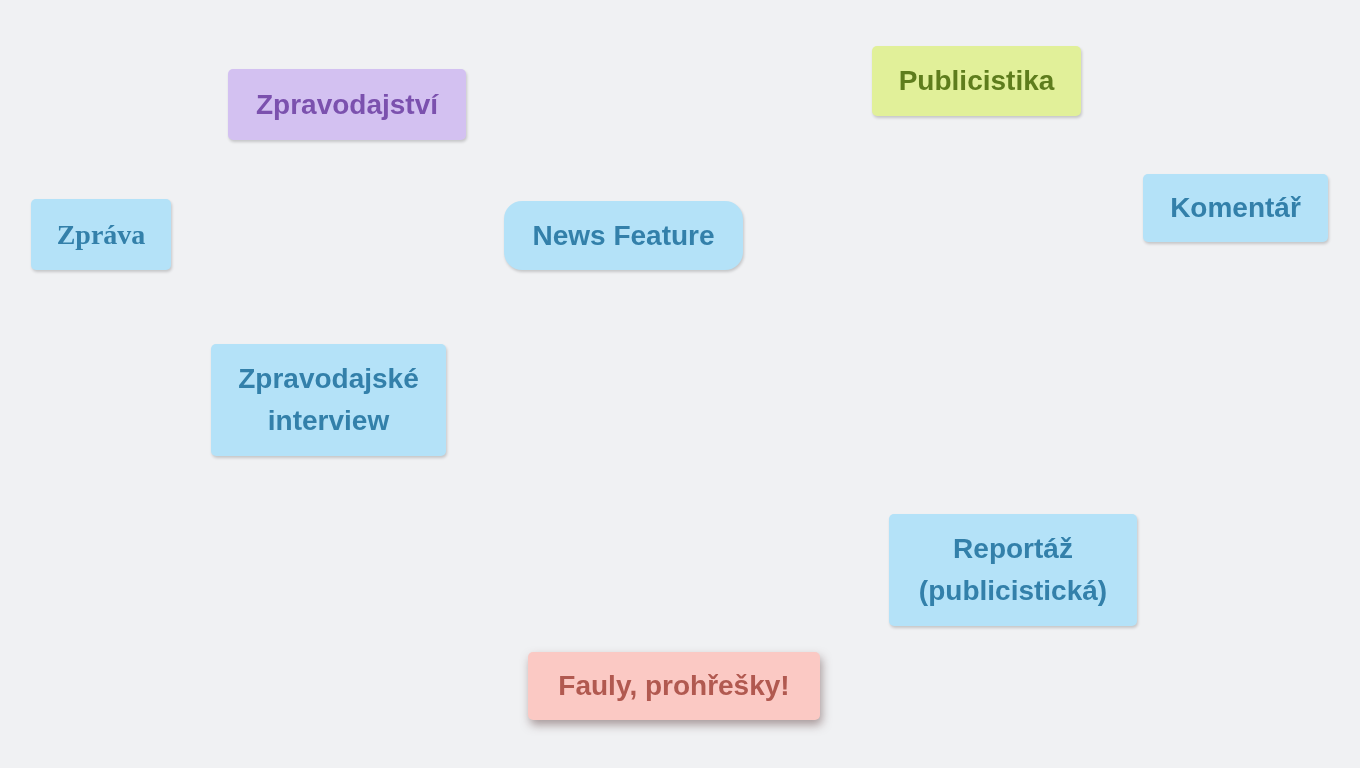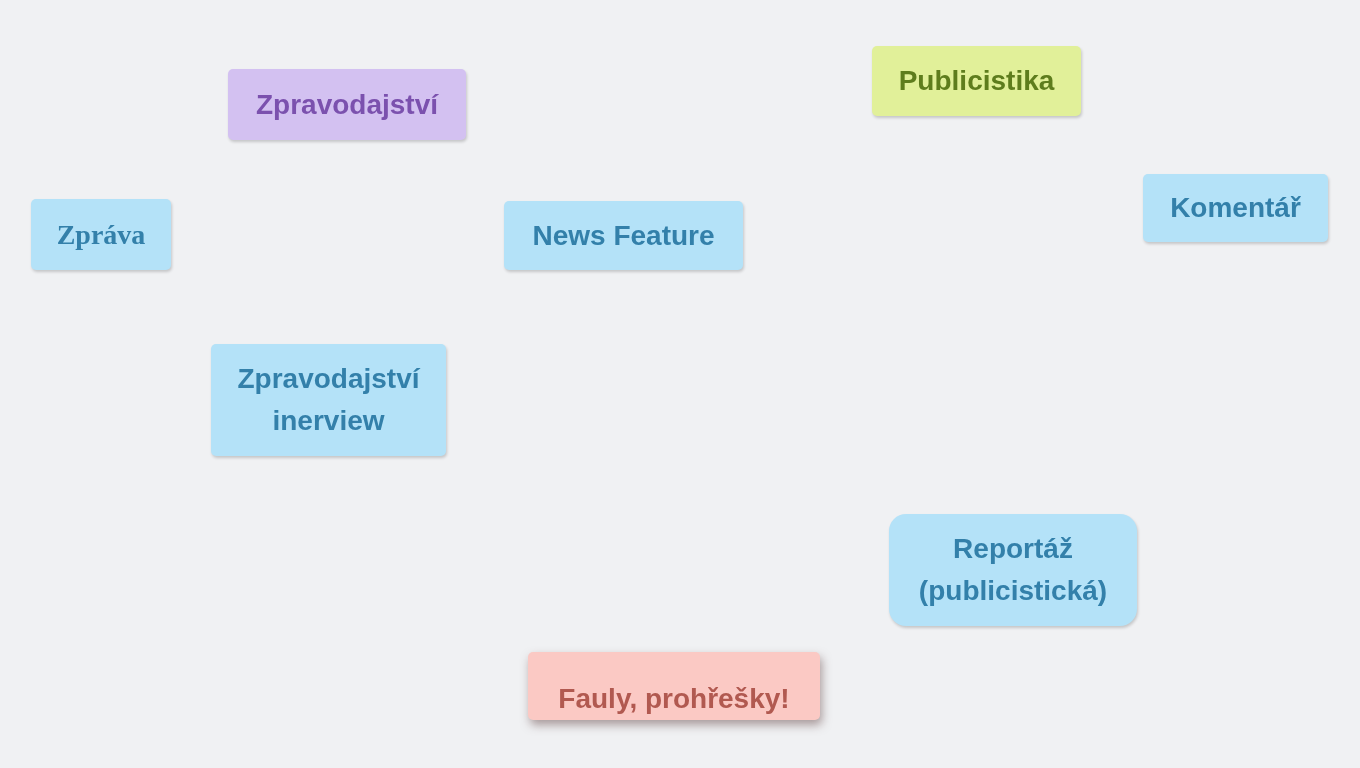"News Feature" div.card { border-radius: none -> 18px }
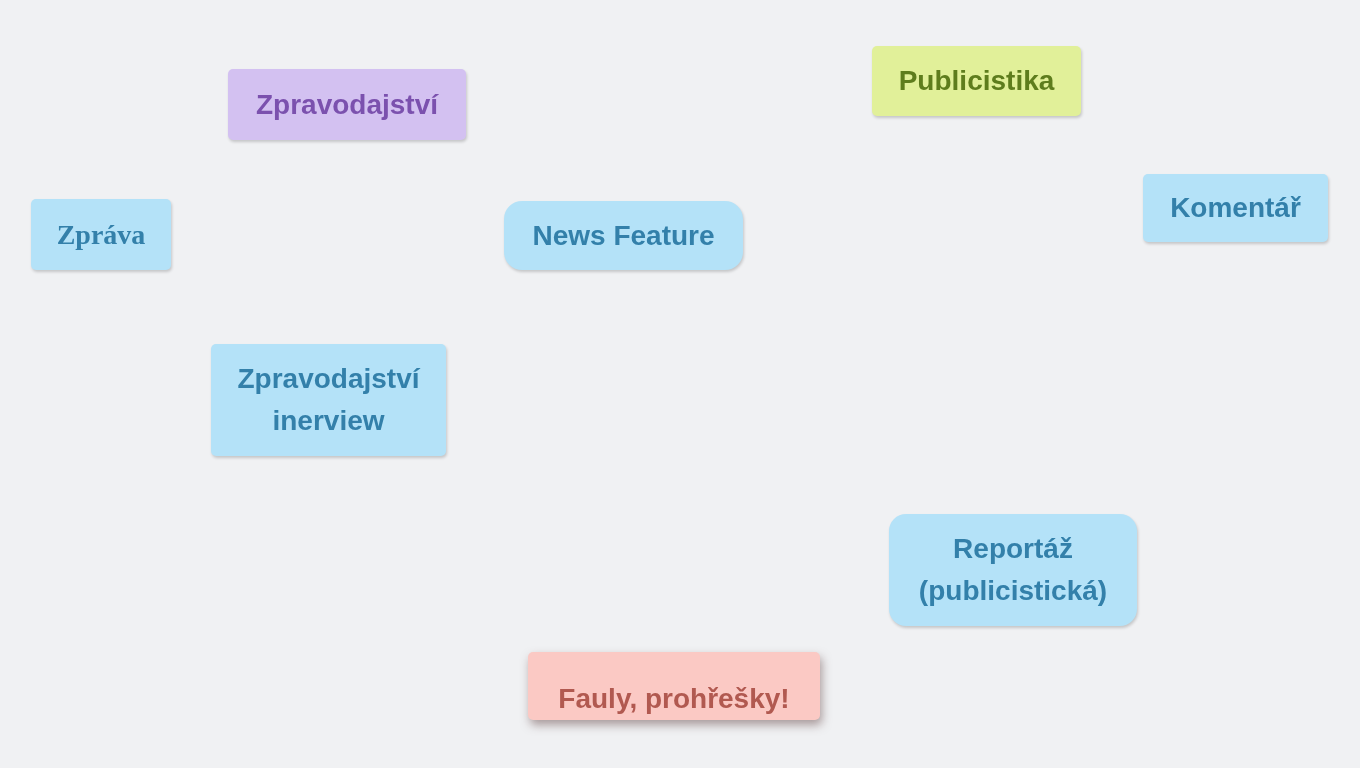"Zpravodajství inerview" span { text: Zpravodajství inerview -> Zpravodajské interview }
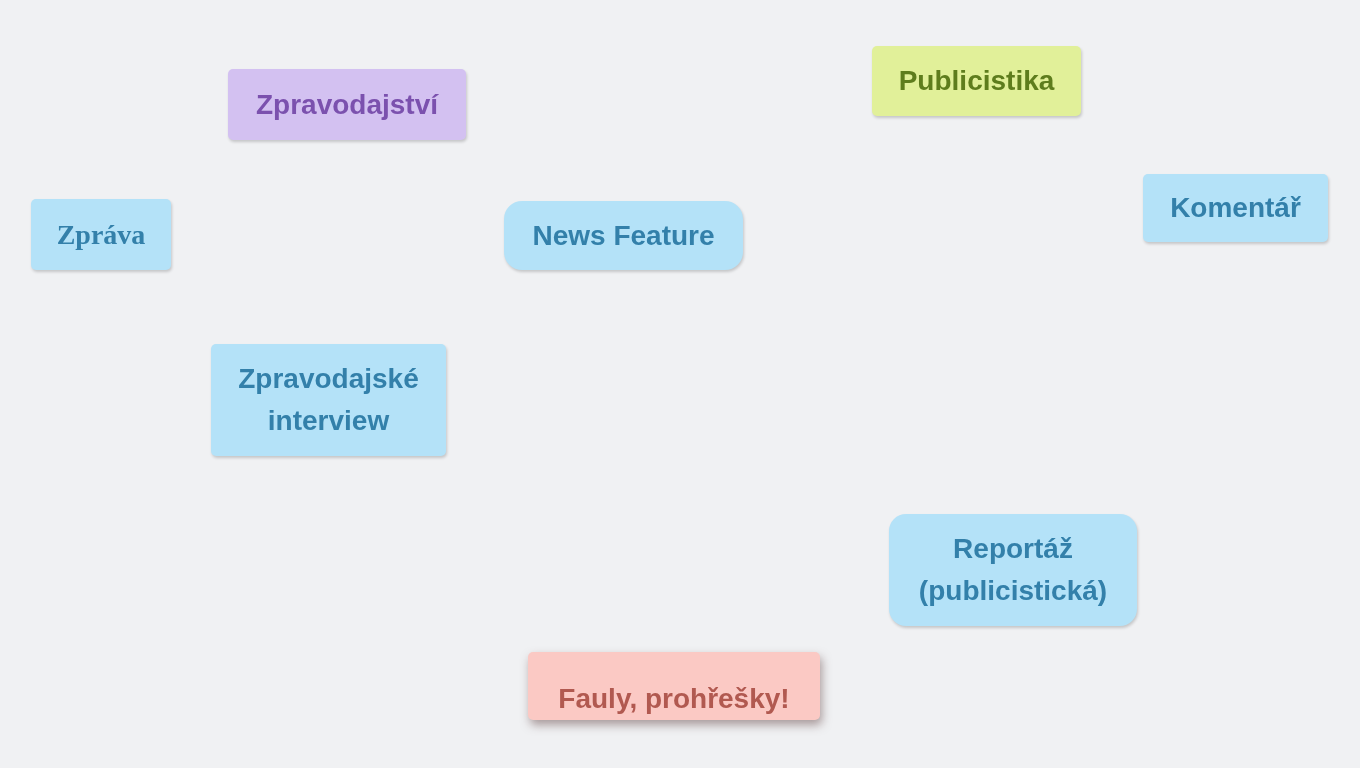"Reportáž (publicistická)" div.card { border-radius: 17px -> none }
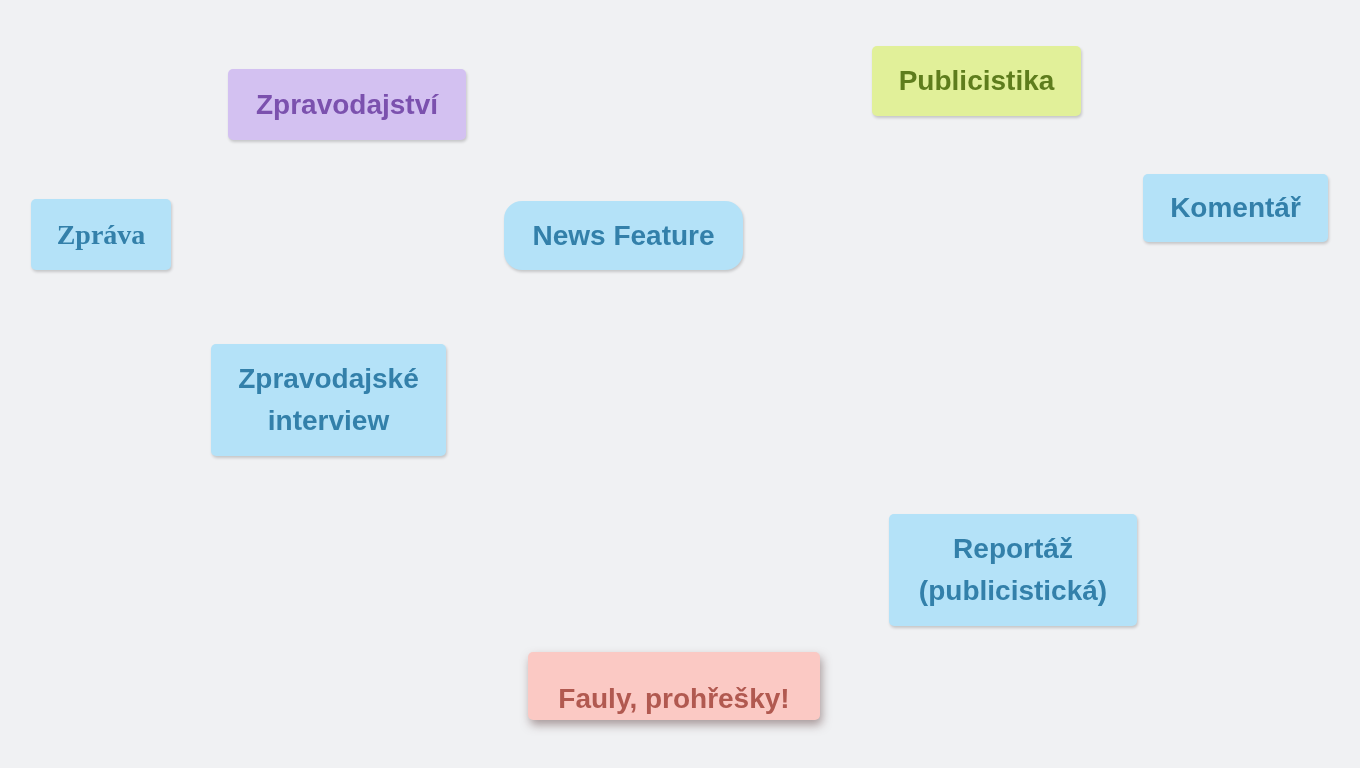"Fauly, prohřešky!" .shadow-strong { align-items: flex-end -> none }
